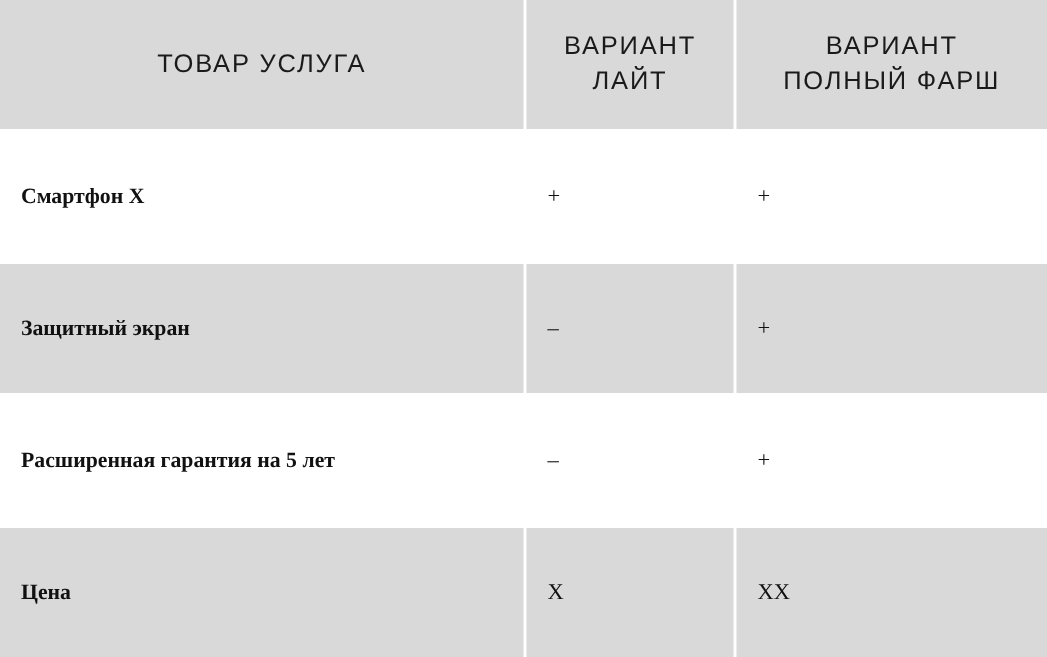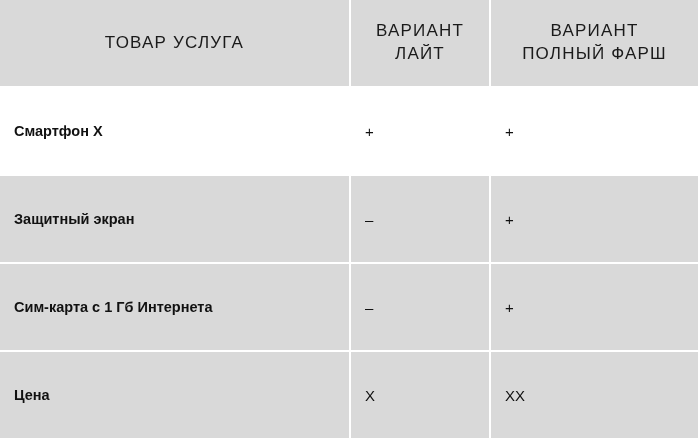"Смартфон Х" tbody td { font-family: none -> Liberation Serif, serif }
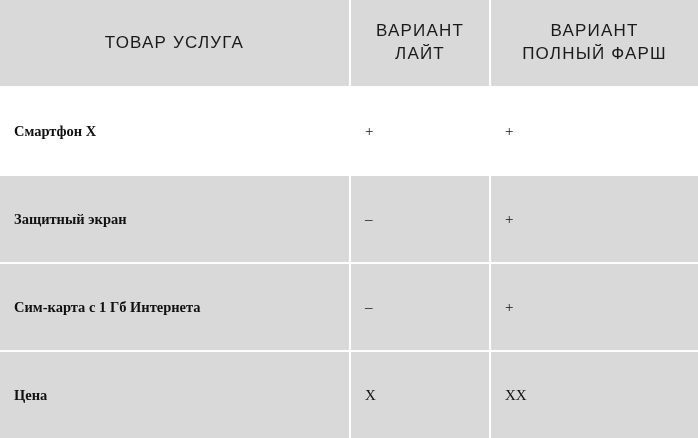"Сим-карта с 1 Гб Интернета" tr.alt { html: <tr> <td>Сим-карта с 1 Гб Интернета</td> <td>–</td> <td>+</td> </tr> -> none }
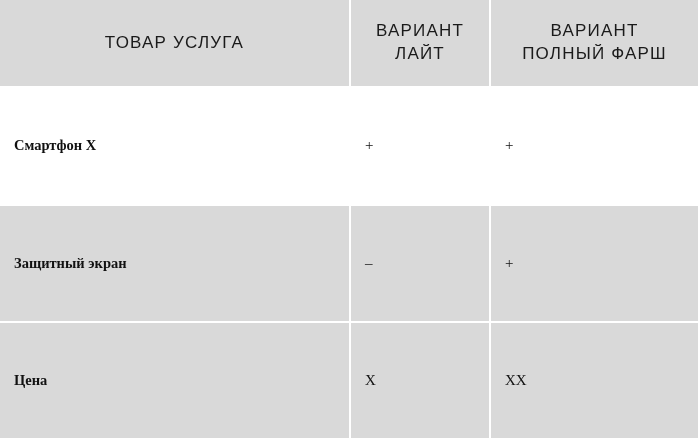"Расширенная гарантия на 5 лет" tr.plain { html: none -> <tr> <td>Расширенная гарантия на 5 лет</td> <td>–</td> <td>+</td> </tr> }
